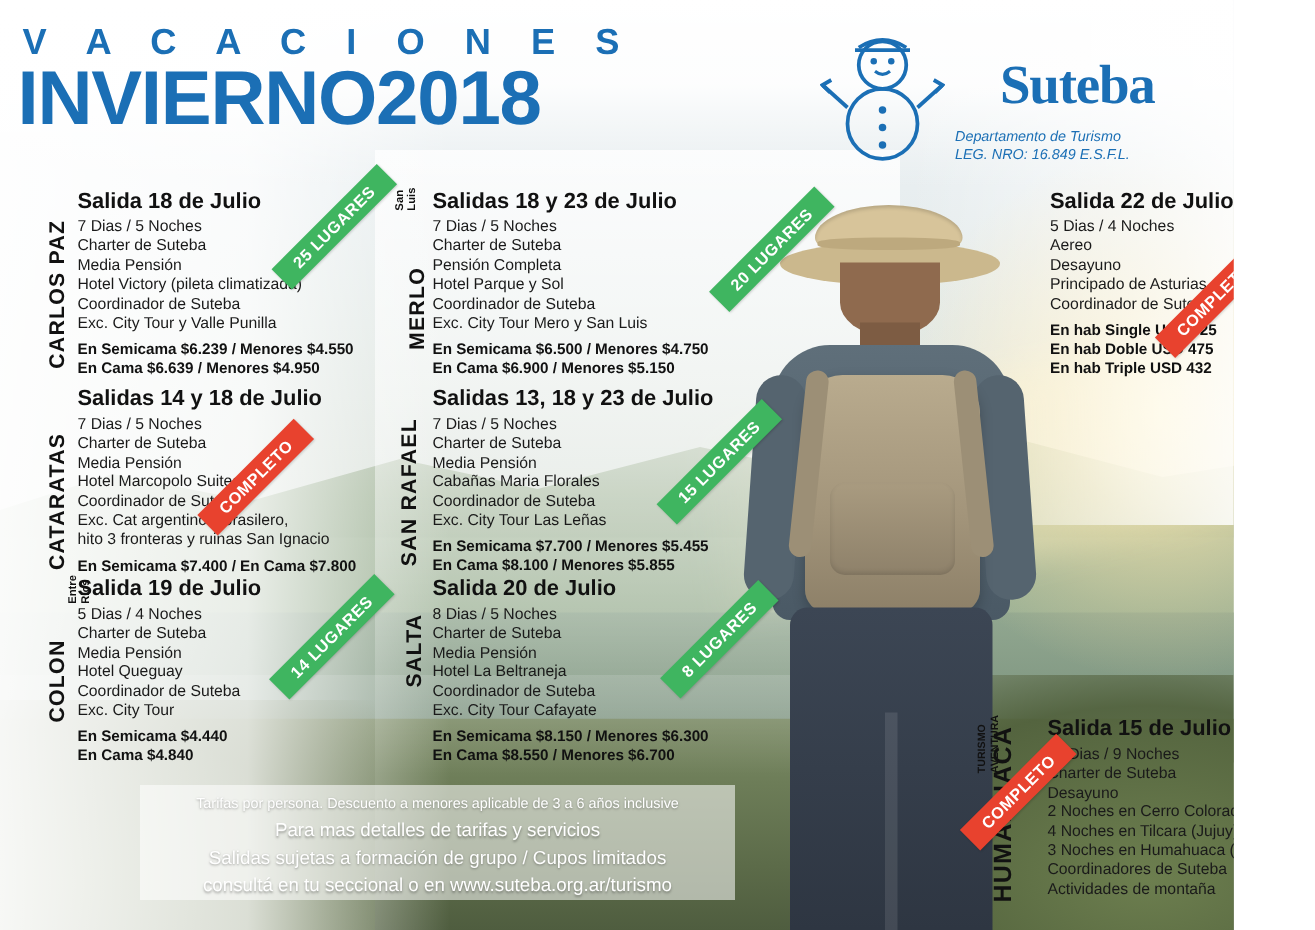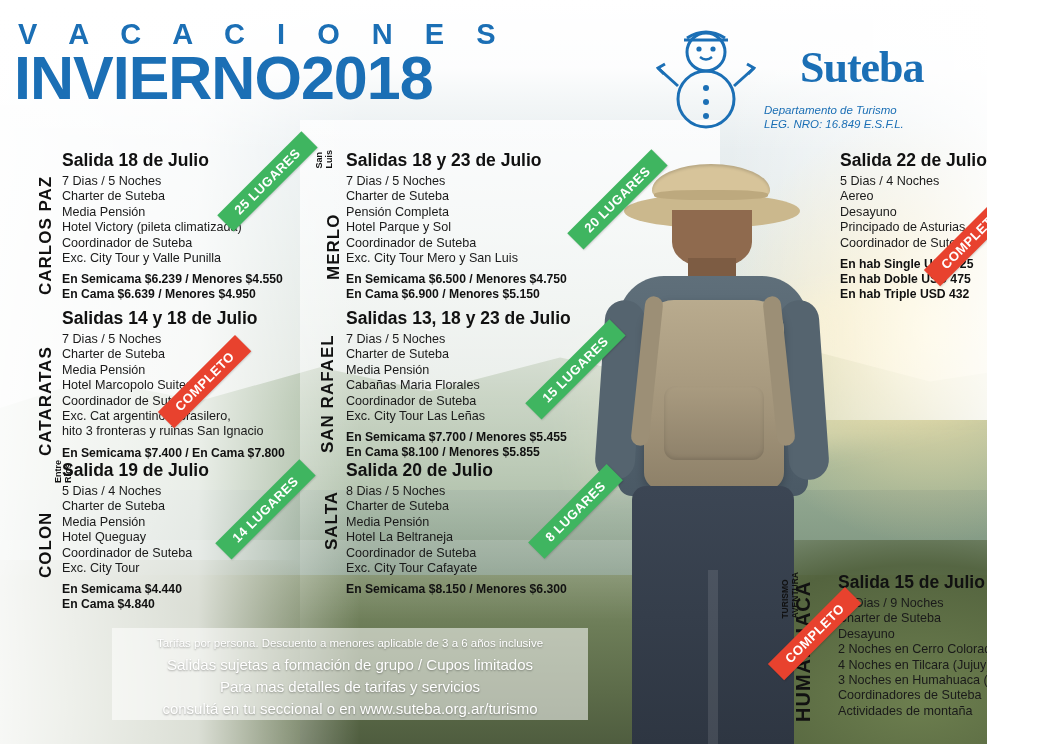"En Cama $8.550 / Menores" div.dprice { html: none -> <div>En Cama $8.550 / Menores $6.700</div> }
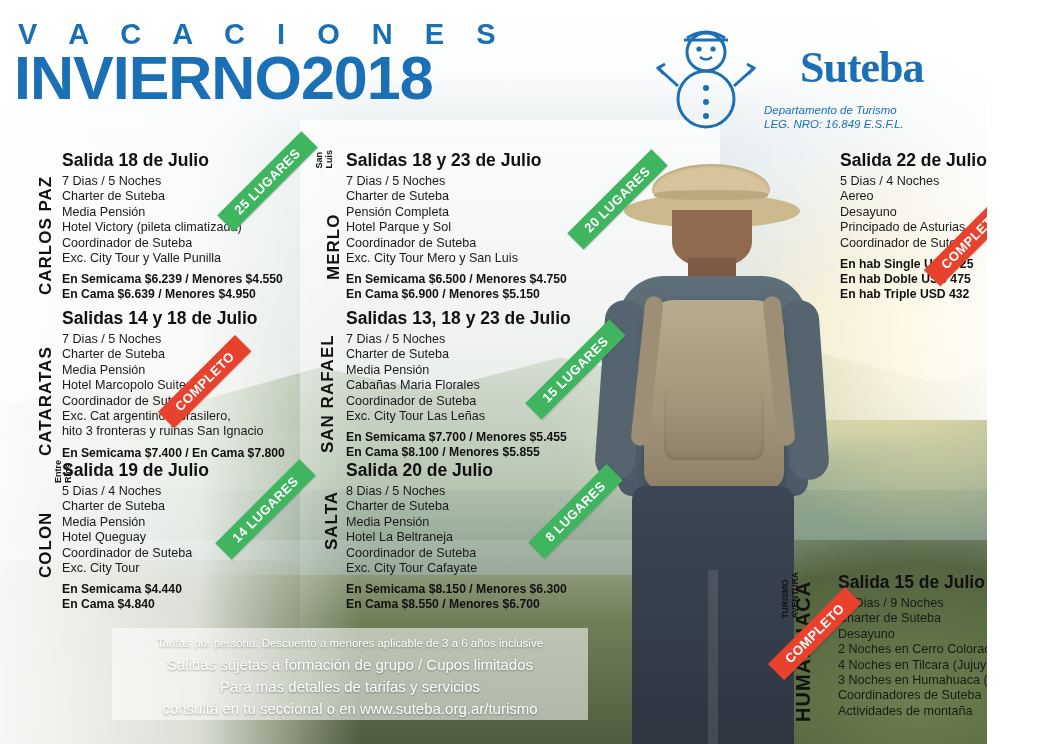"Salidas sujetas a formación de" div { order: before "Para mas detalles de tarifas" -> after "Para mas detalles de tarifas" }
